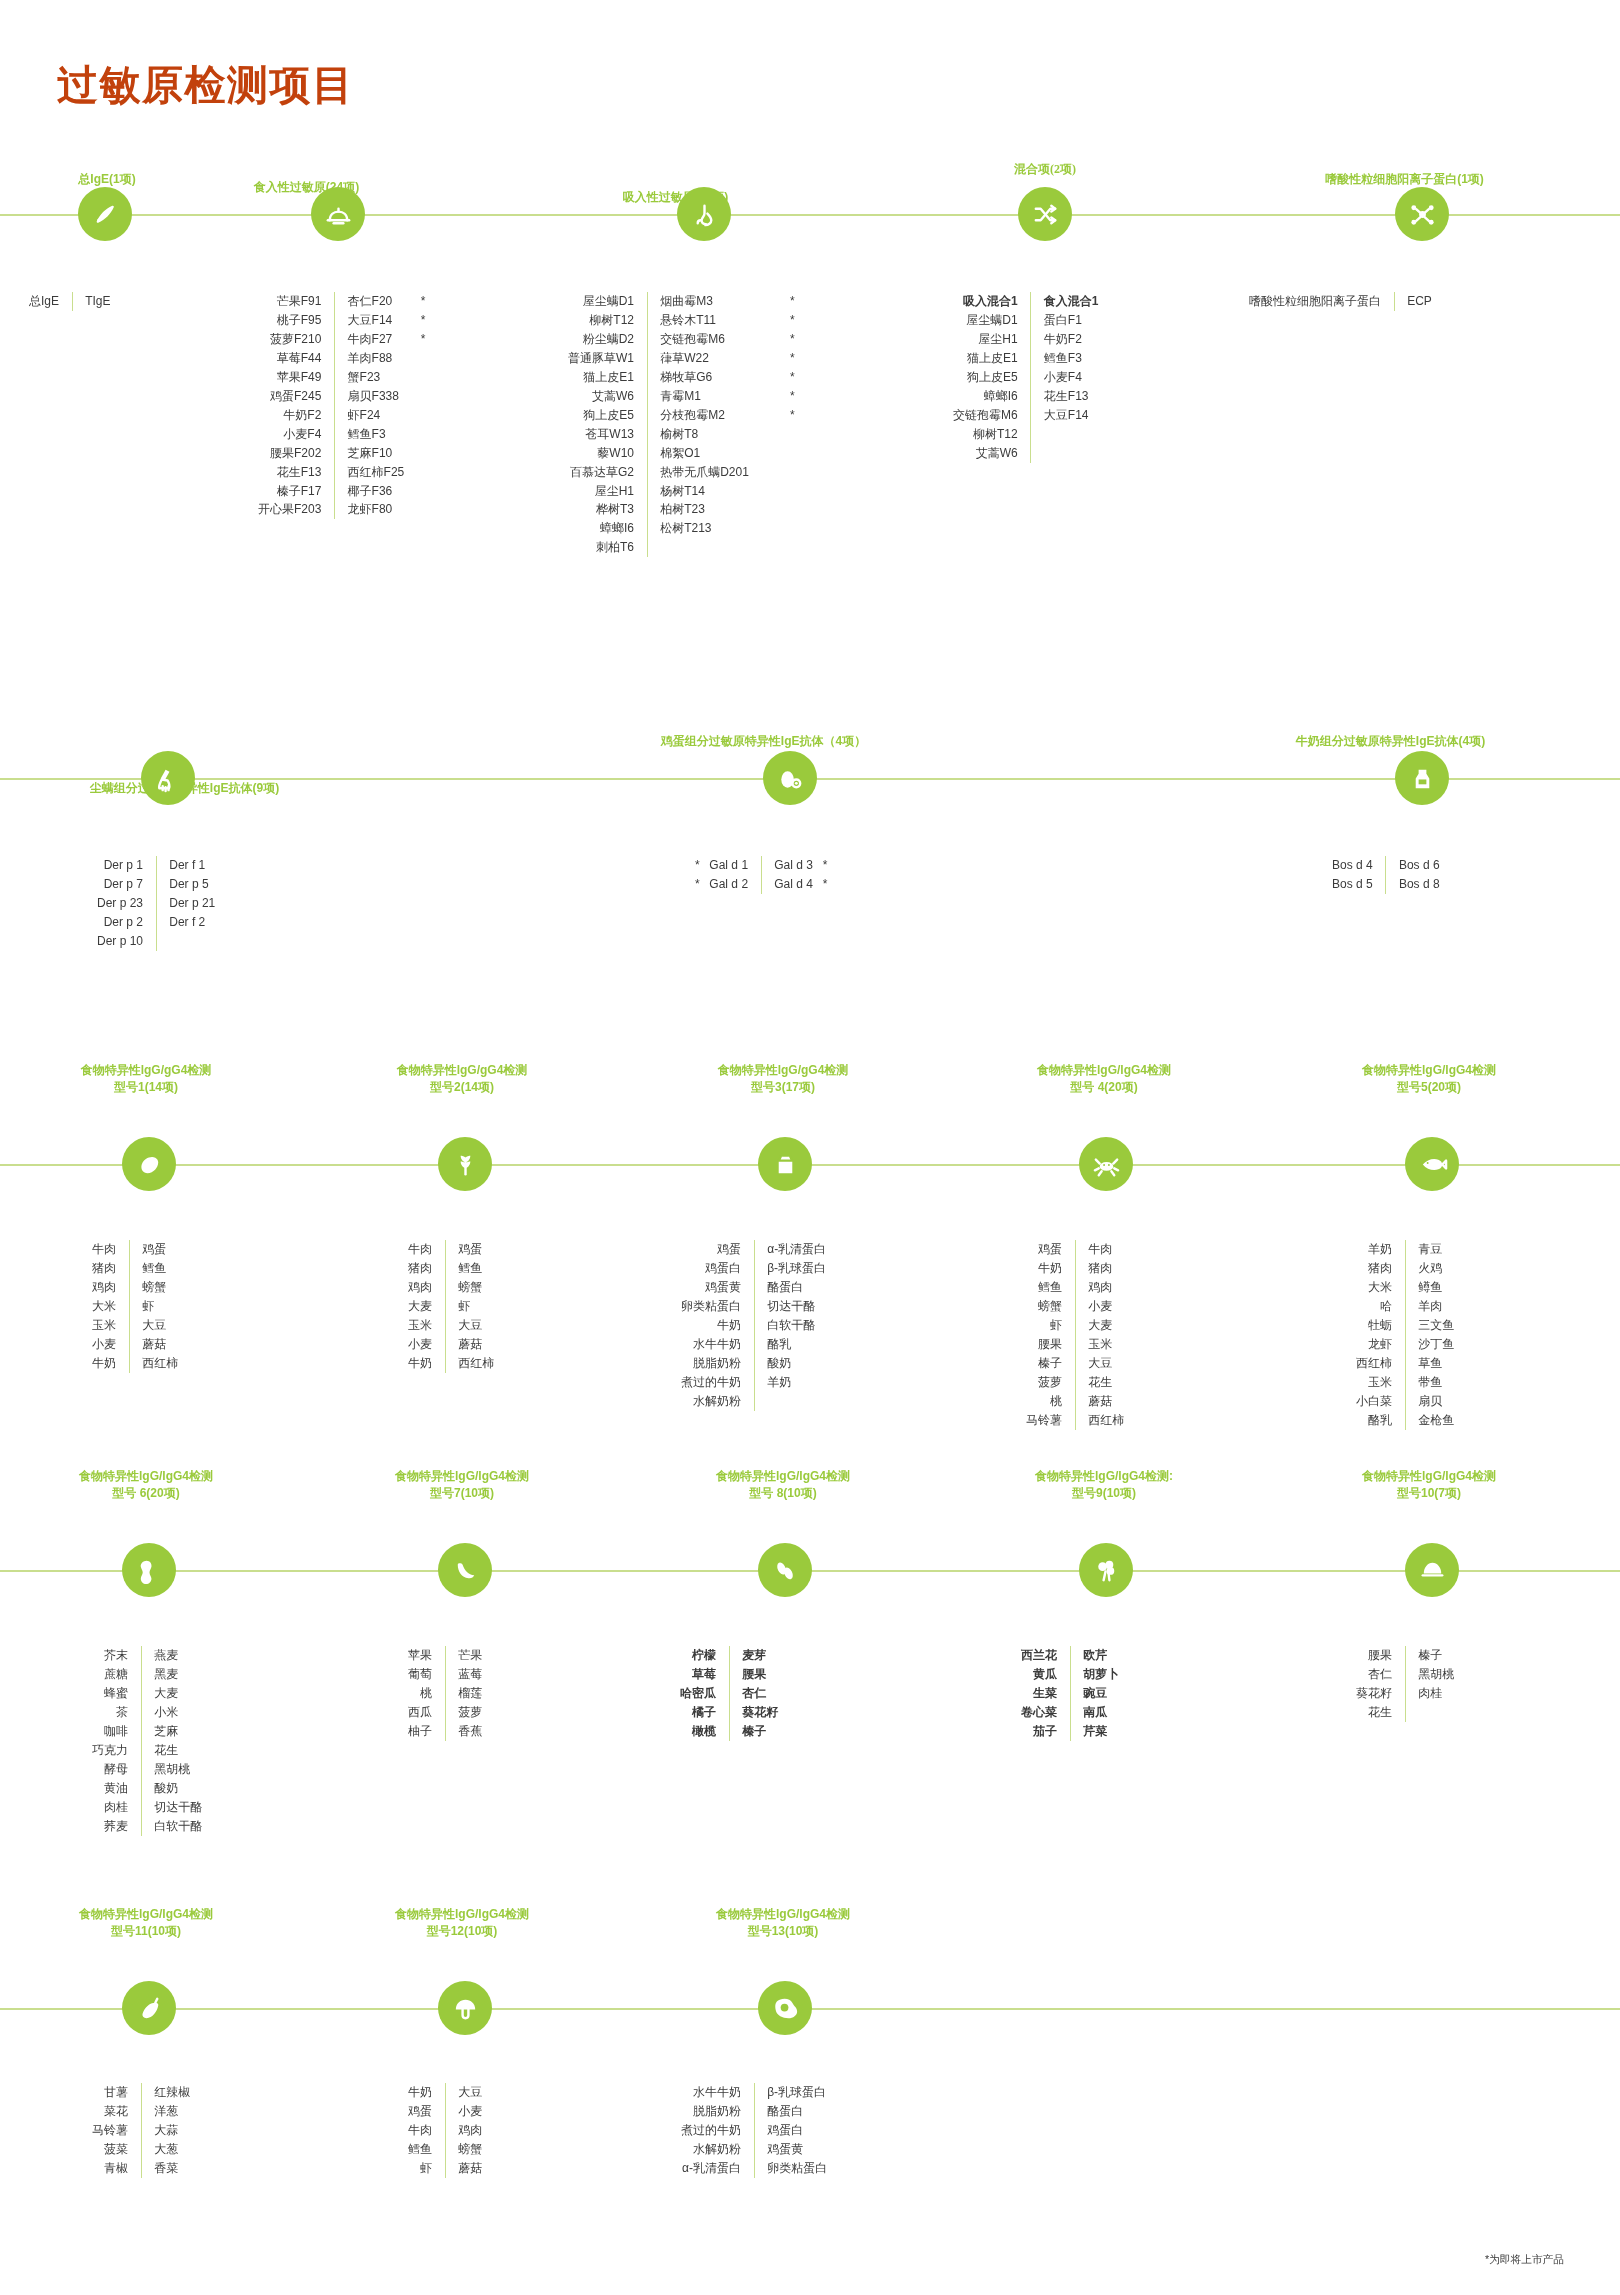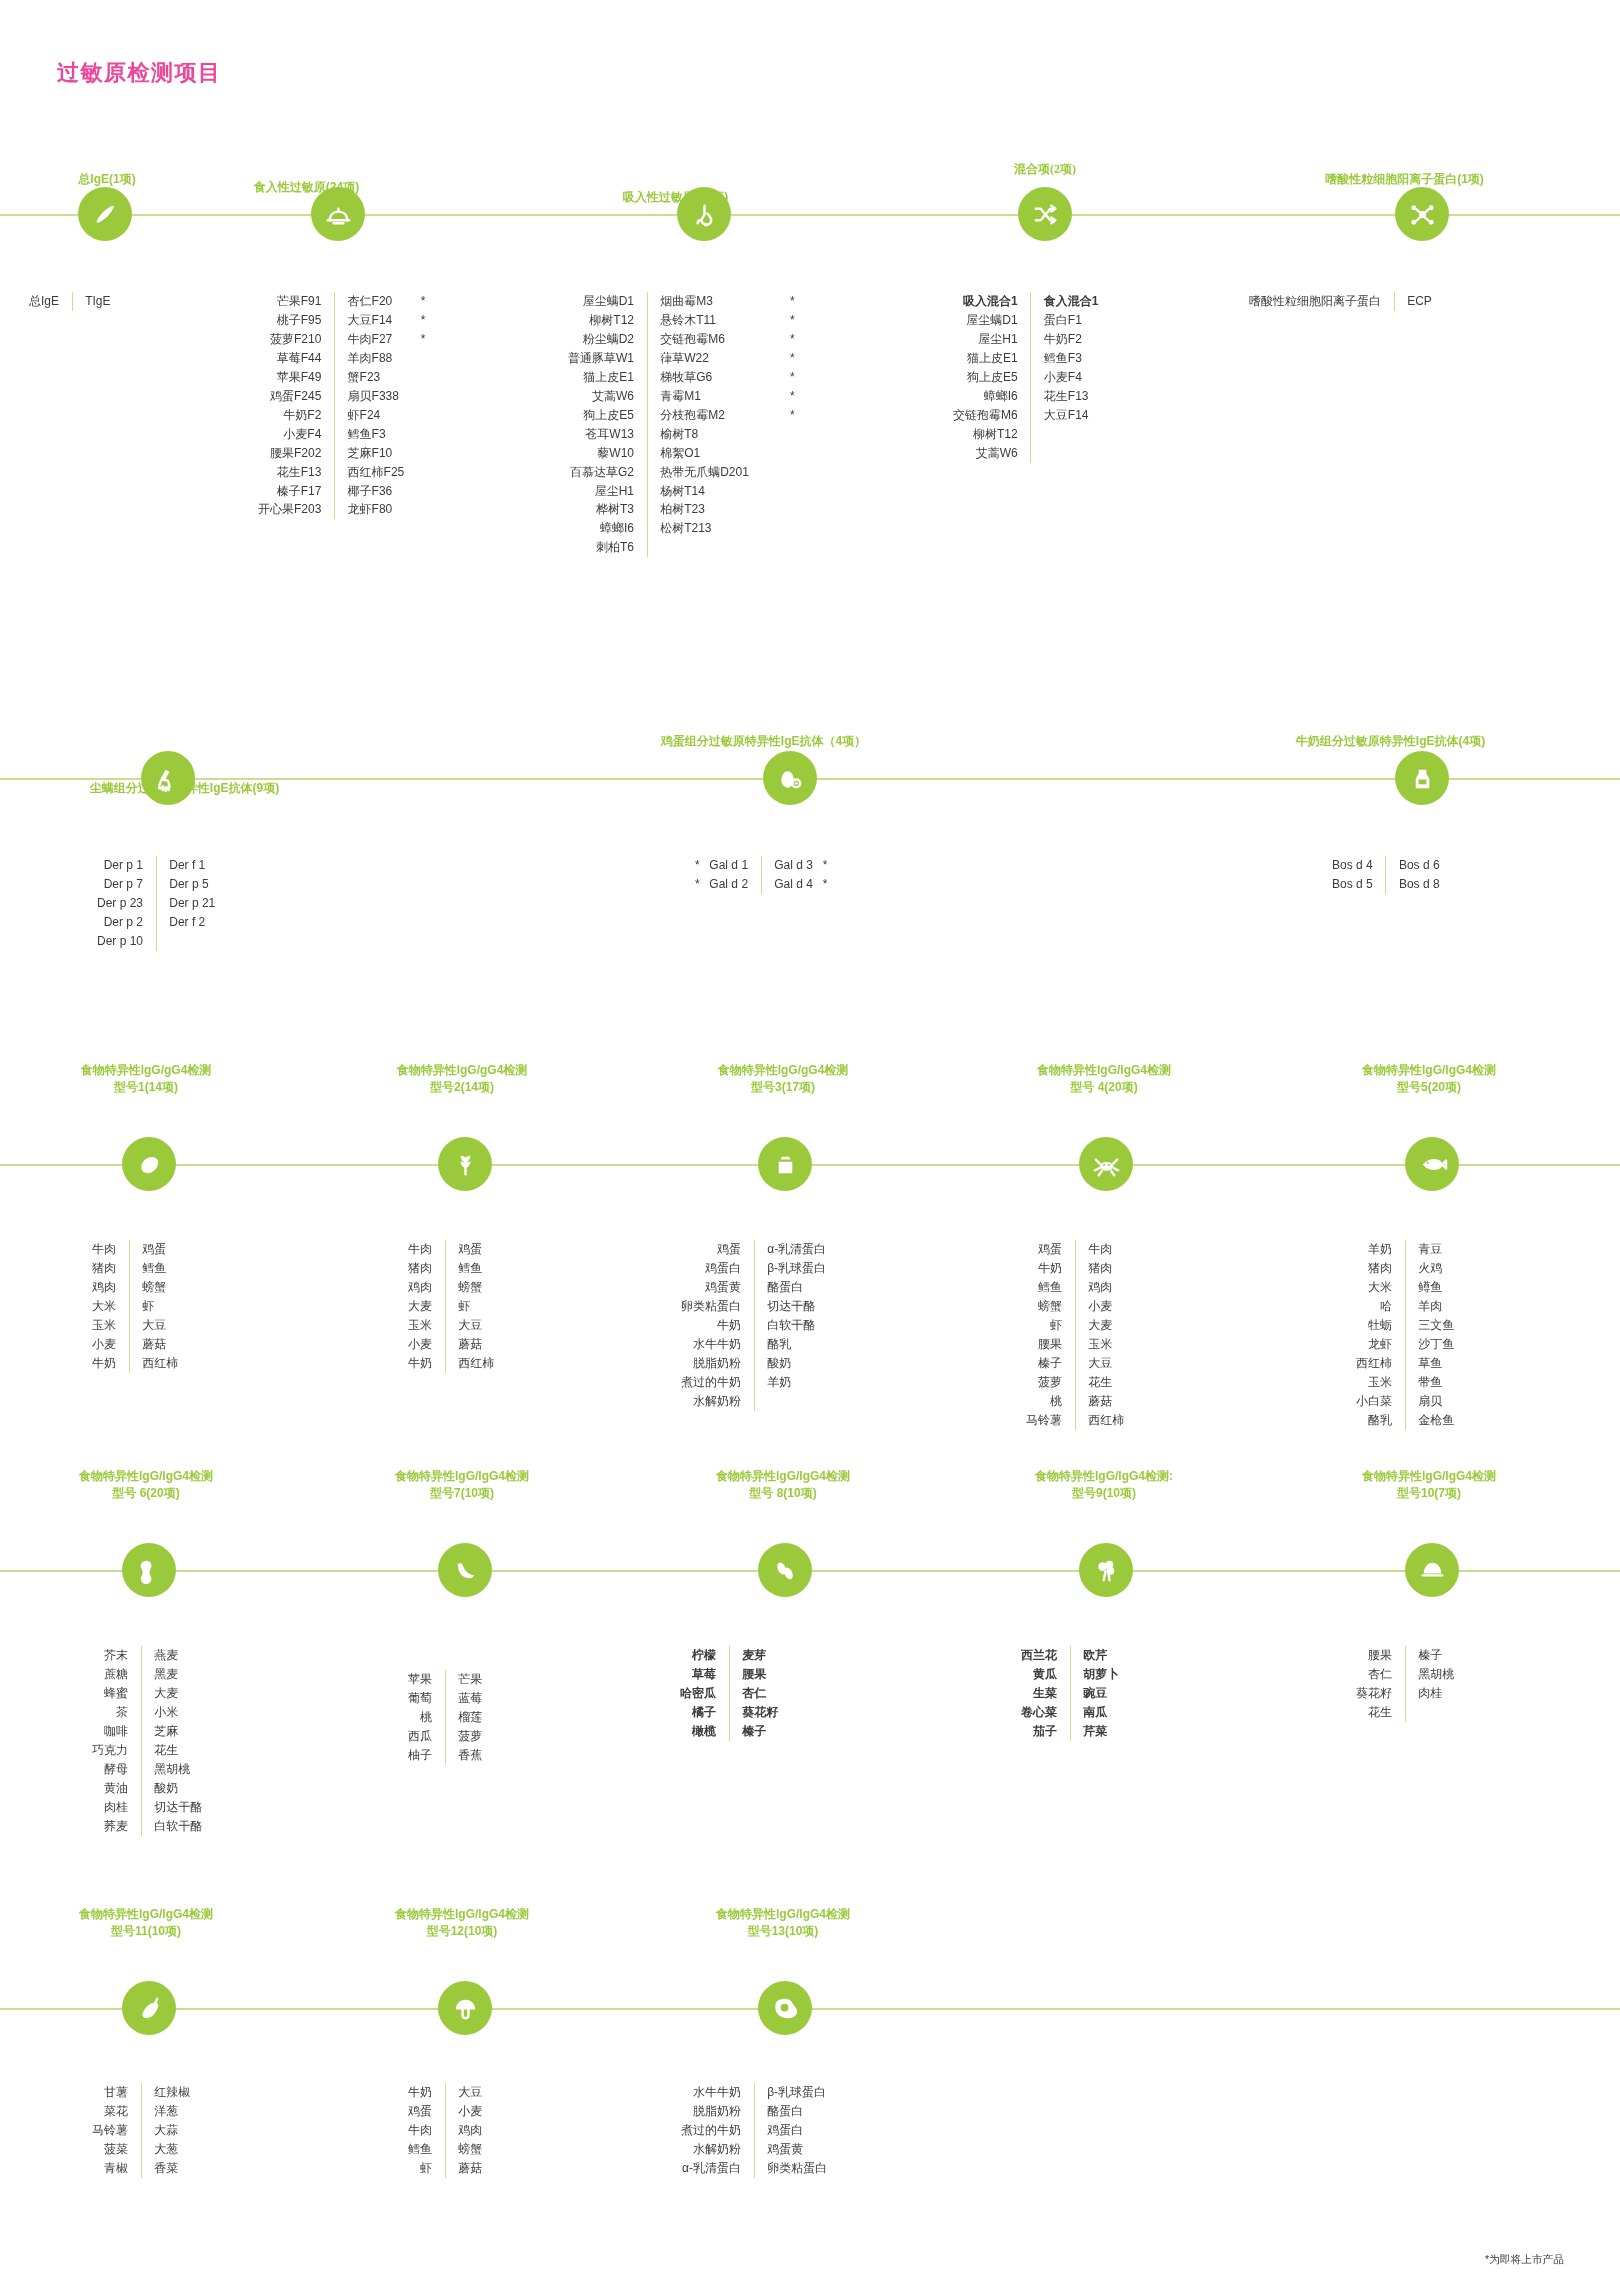"过敏原检测项目" .main-title { color: #ec4899 -> #c2410c; font-size: 22px -> 41px }
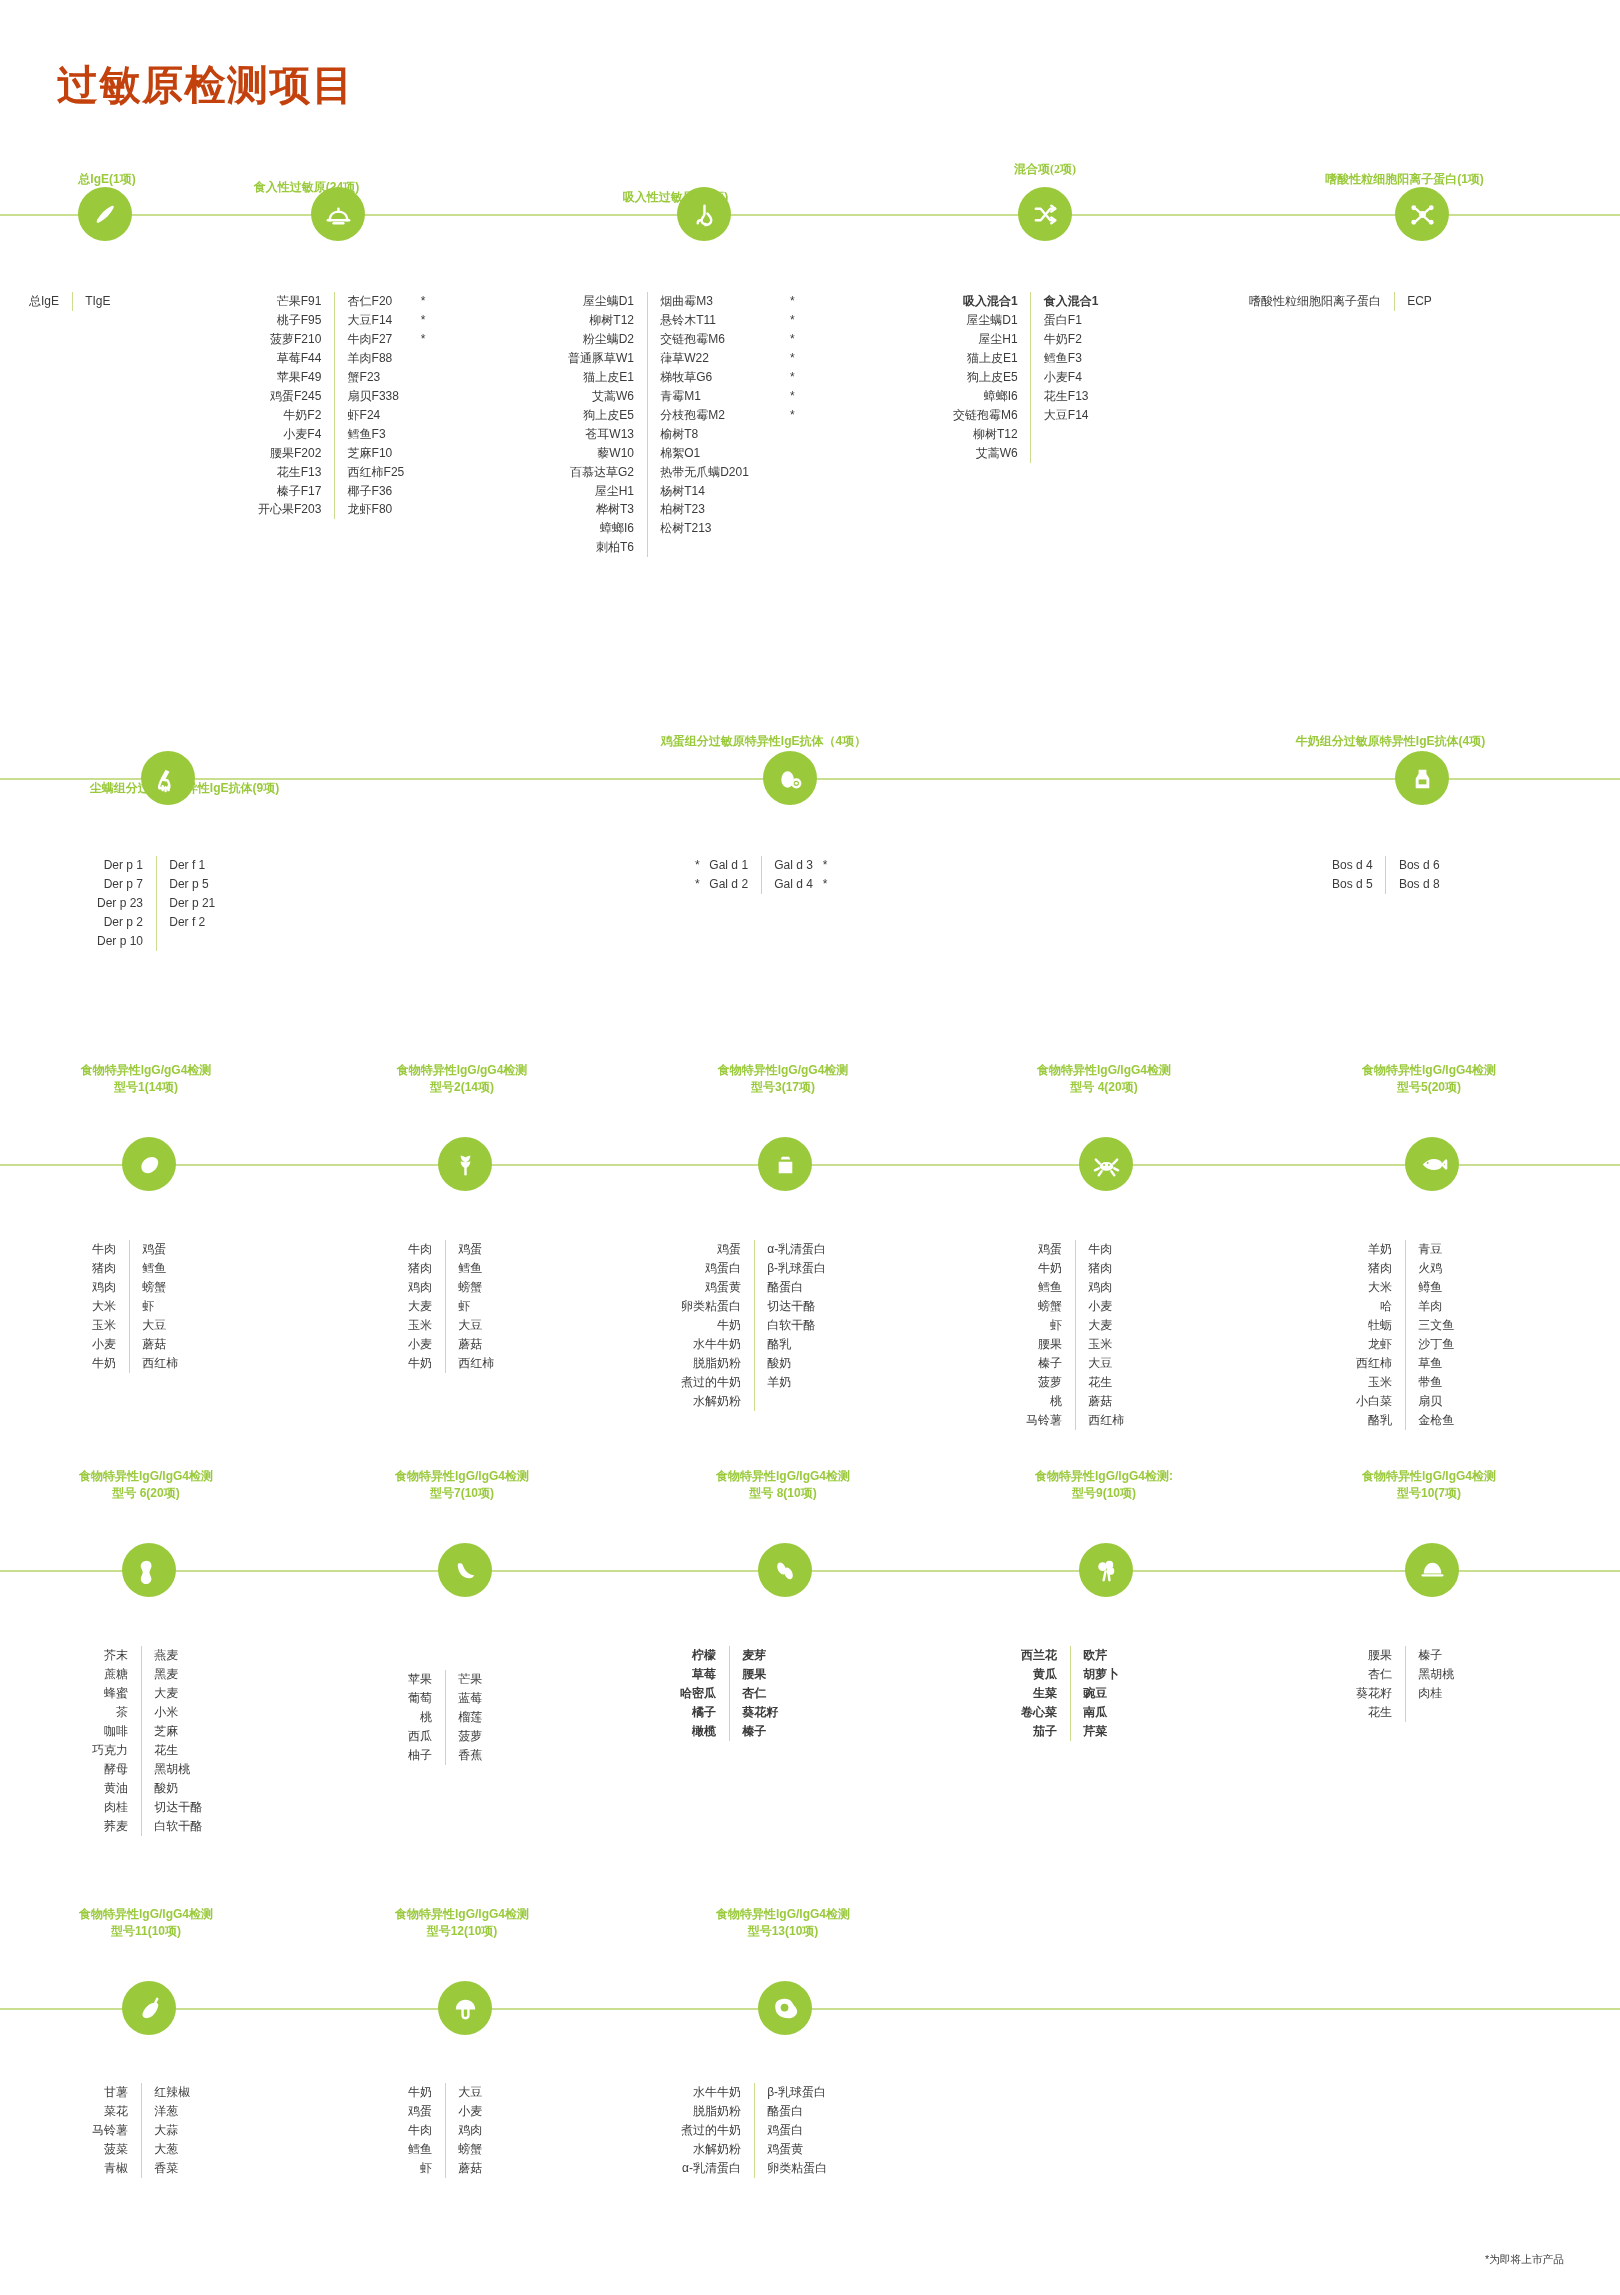"苹果" div.listbox { margin-top: 24px -> none }
